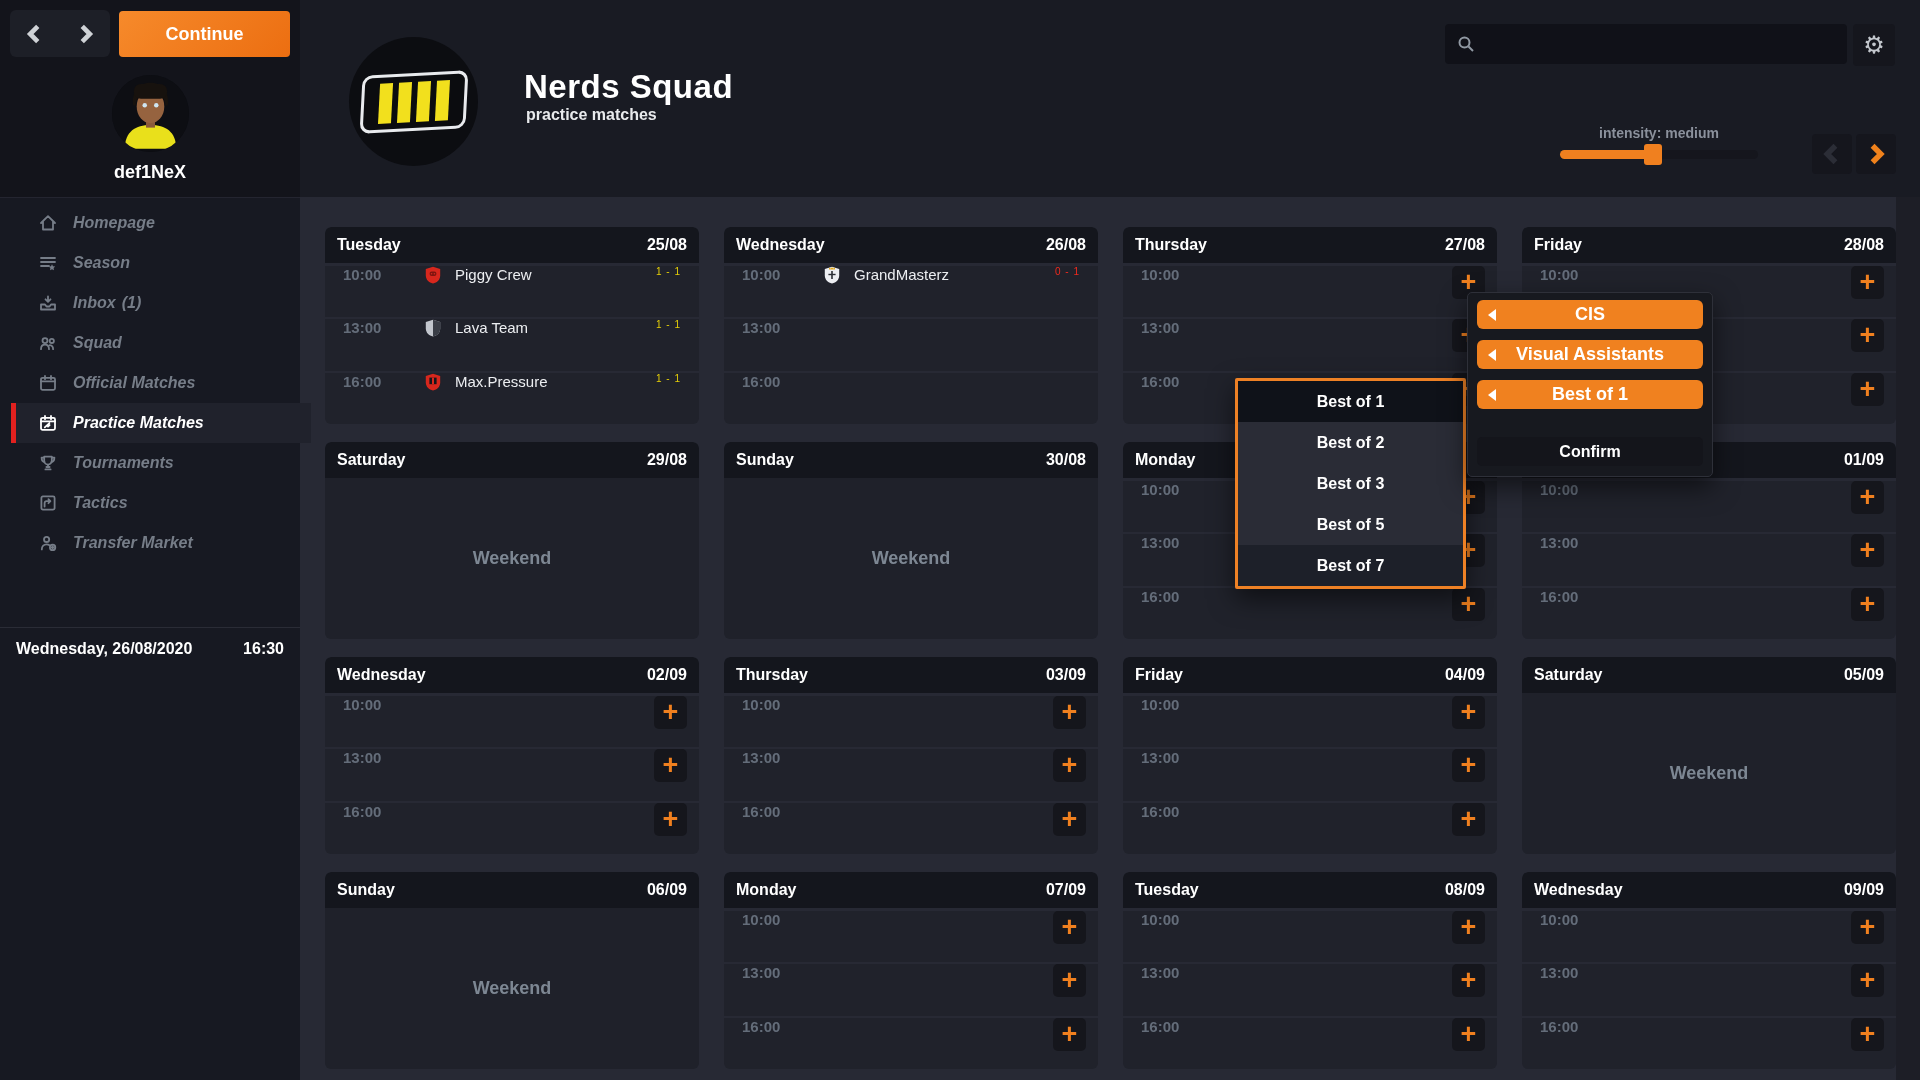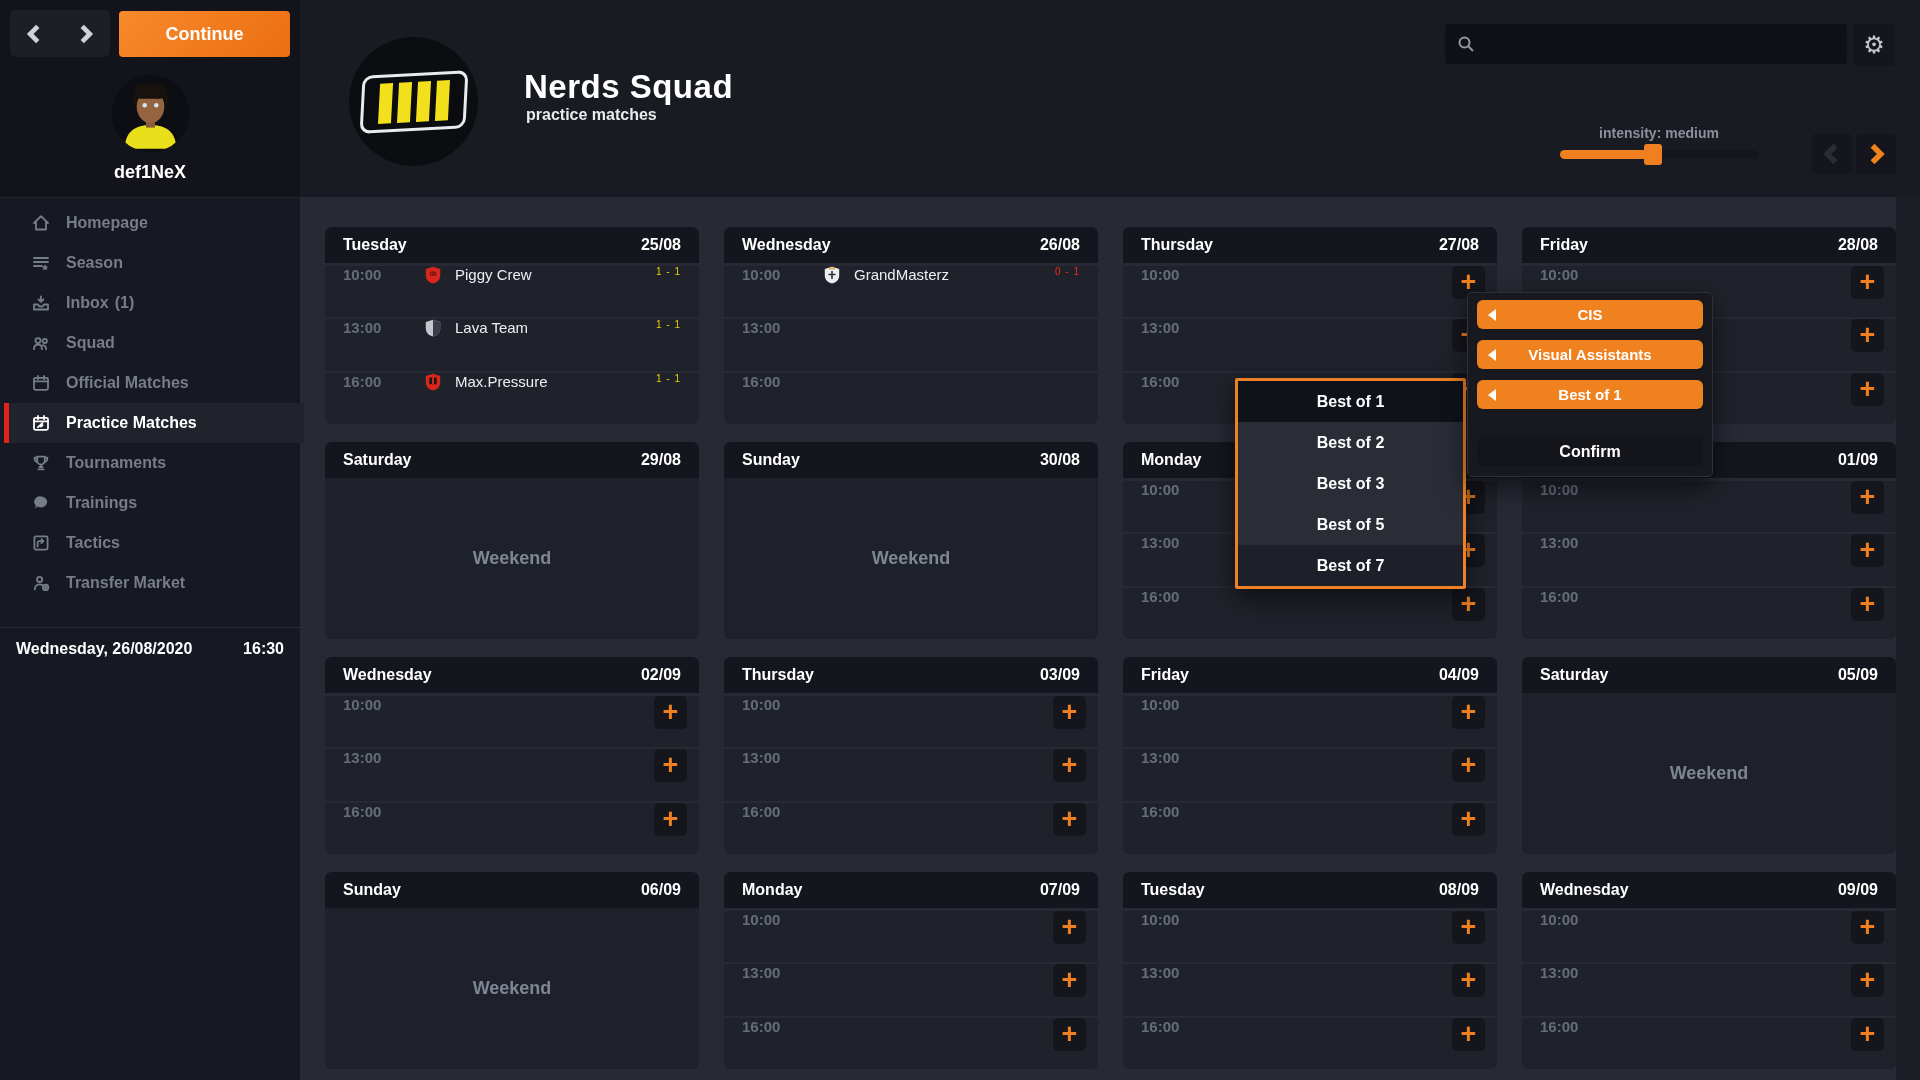"Homepage" .nav { font-style: none -> italic; left: 4px -> 11px }
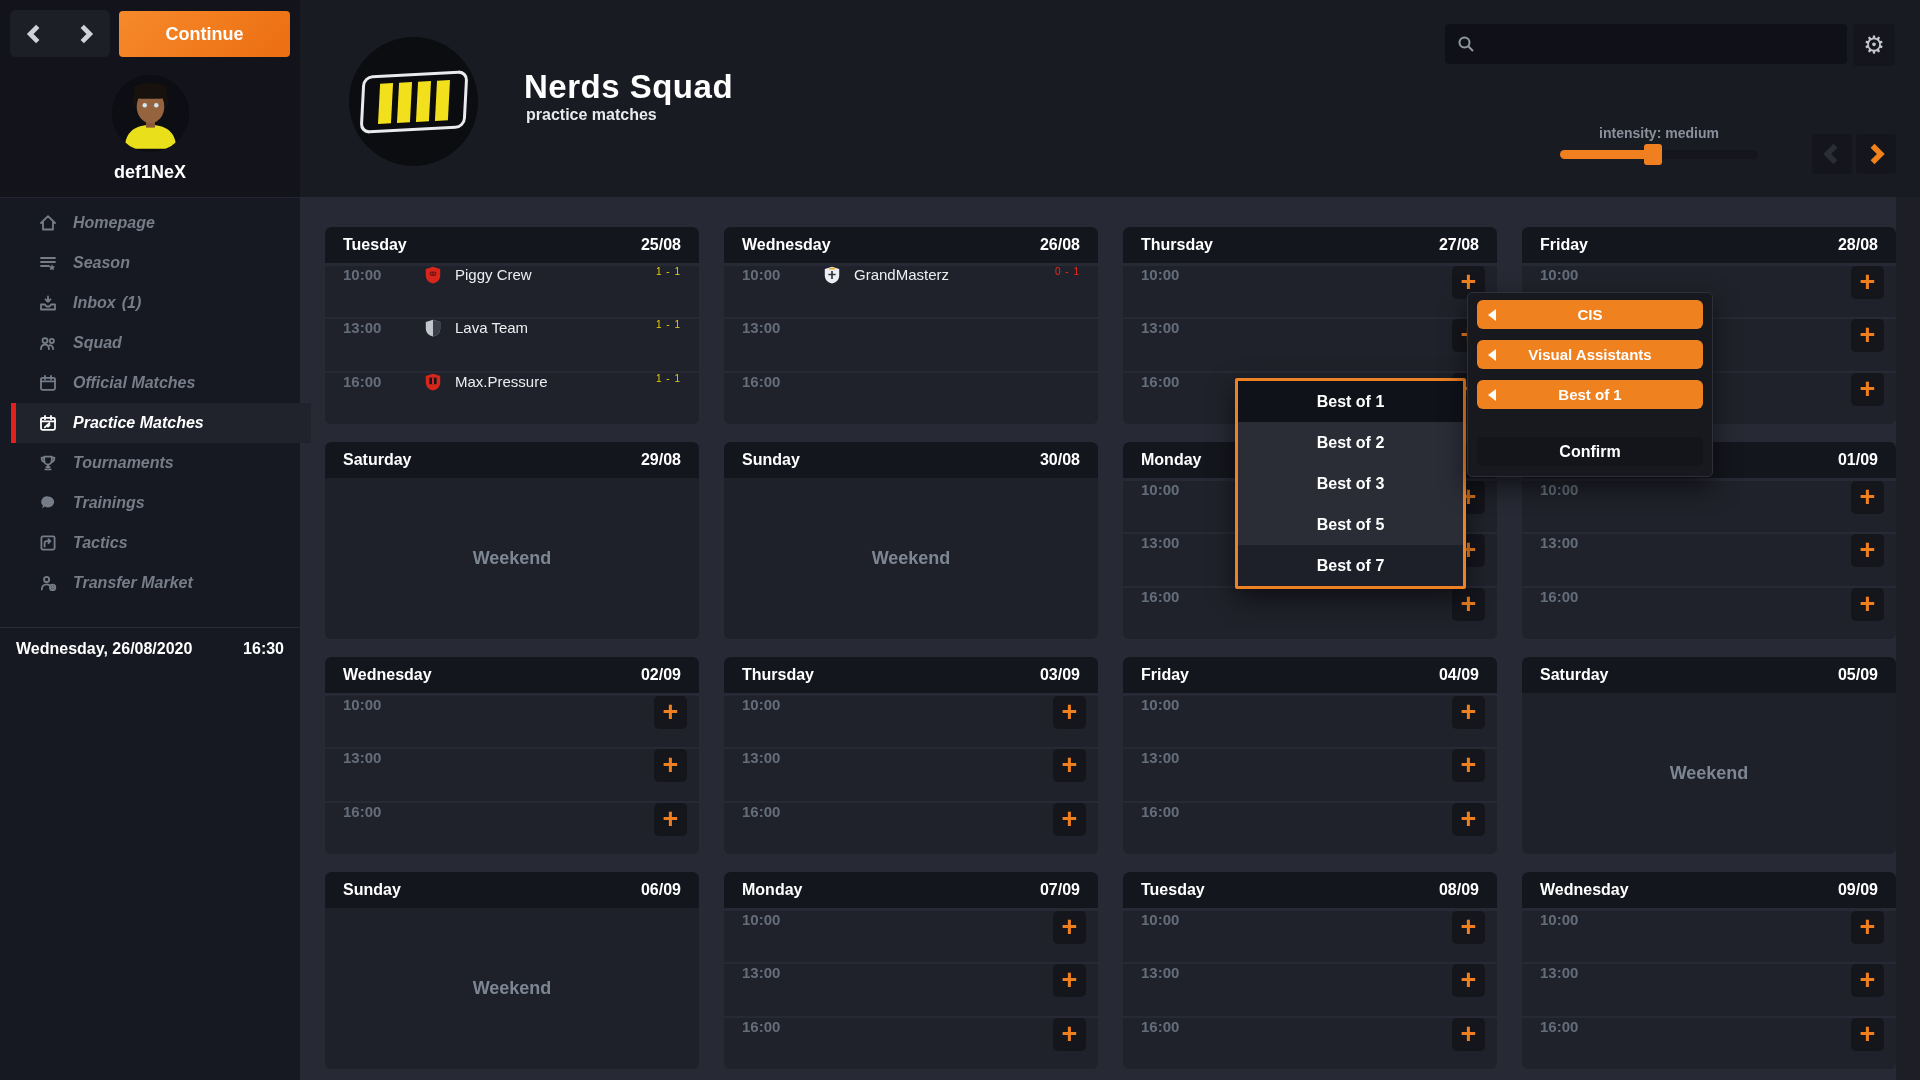"Tuesday" .card-h { padding: 0 18px -> 0 12px }
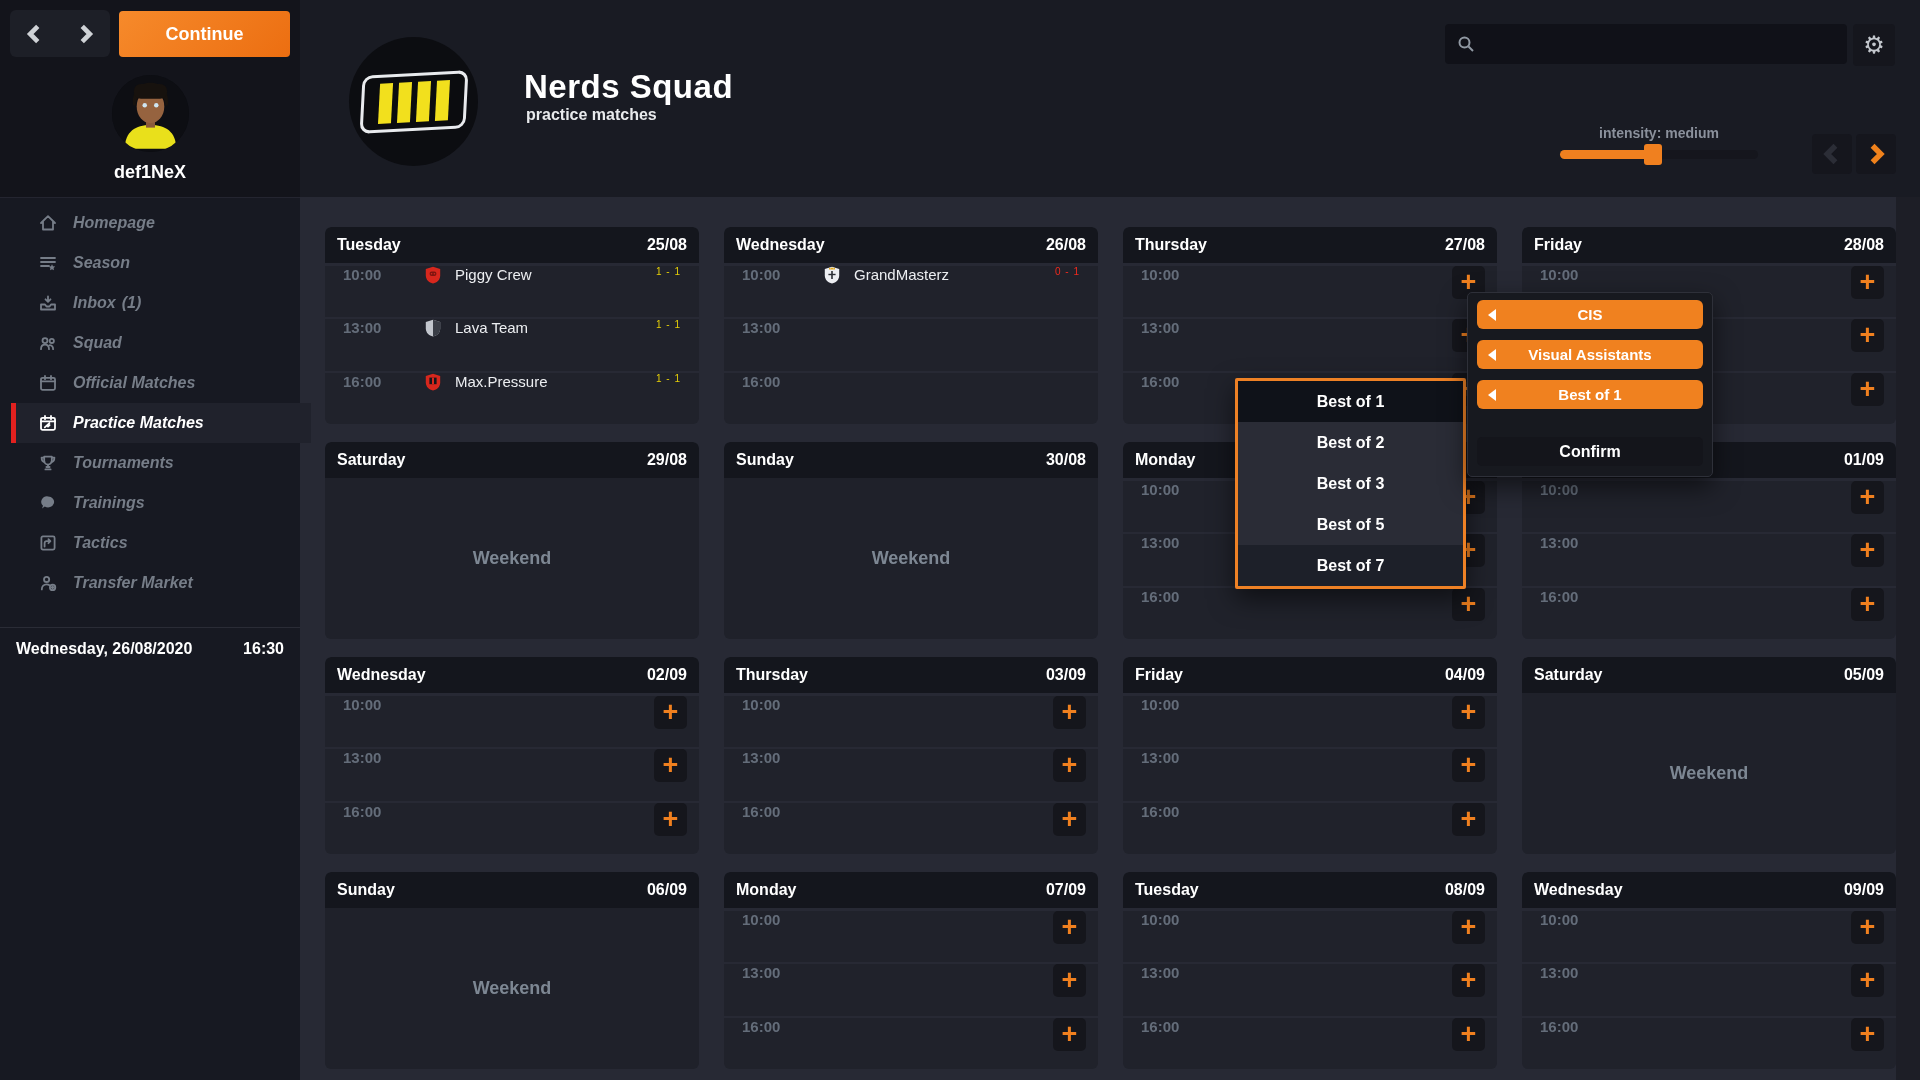"CIS" .cfg-btn { font-size: 15px -> 18px }
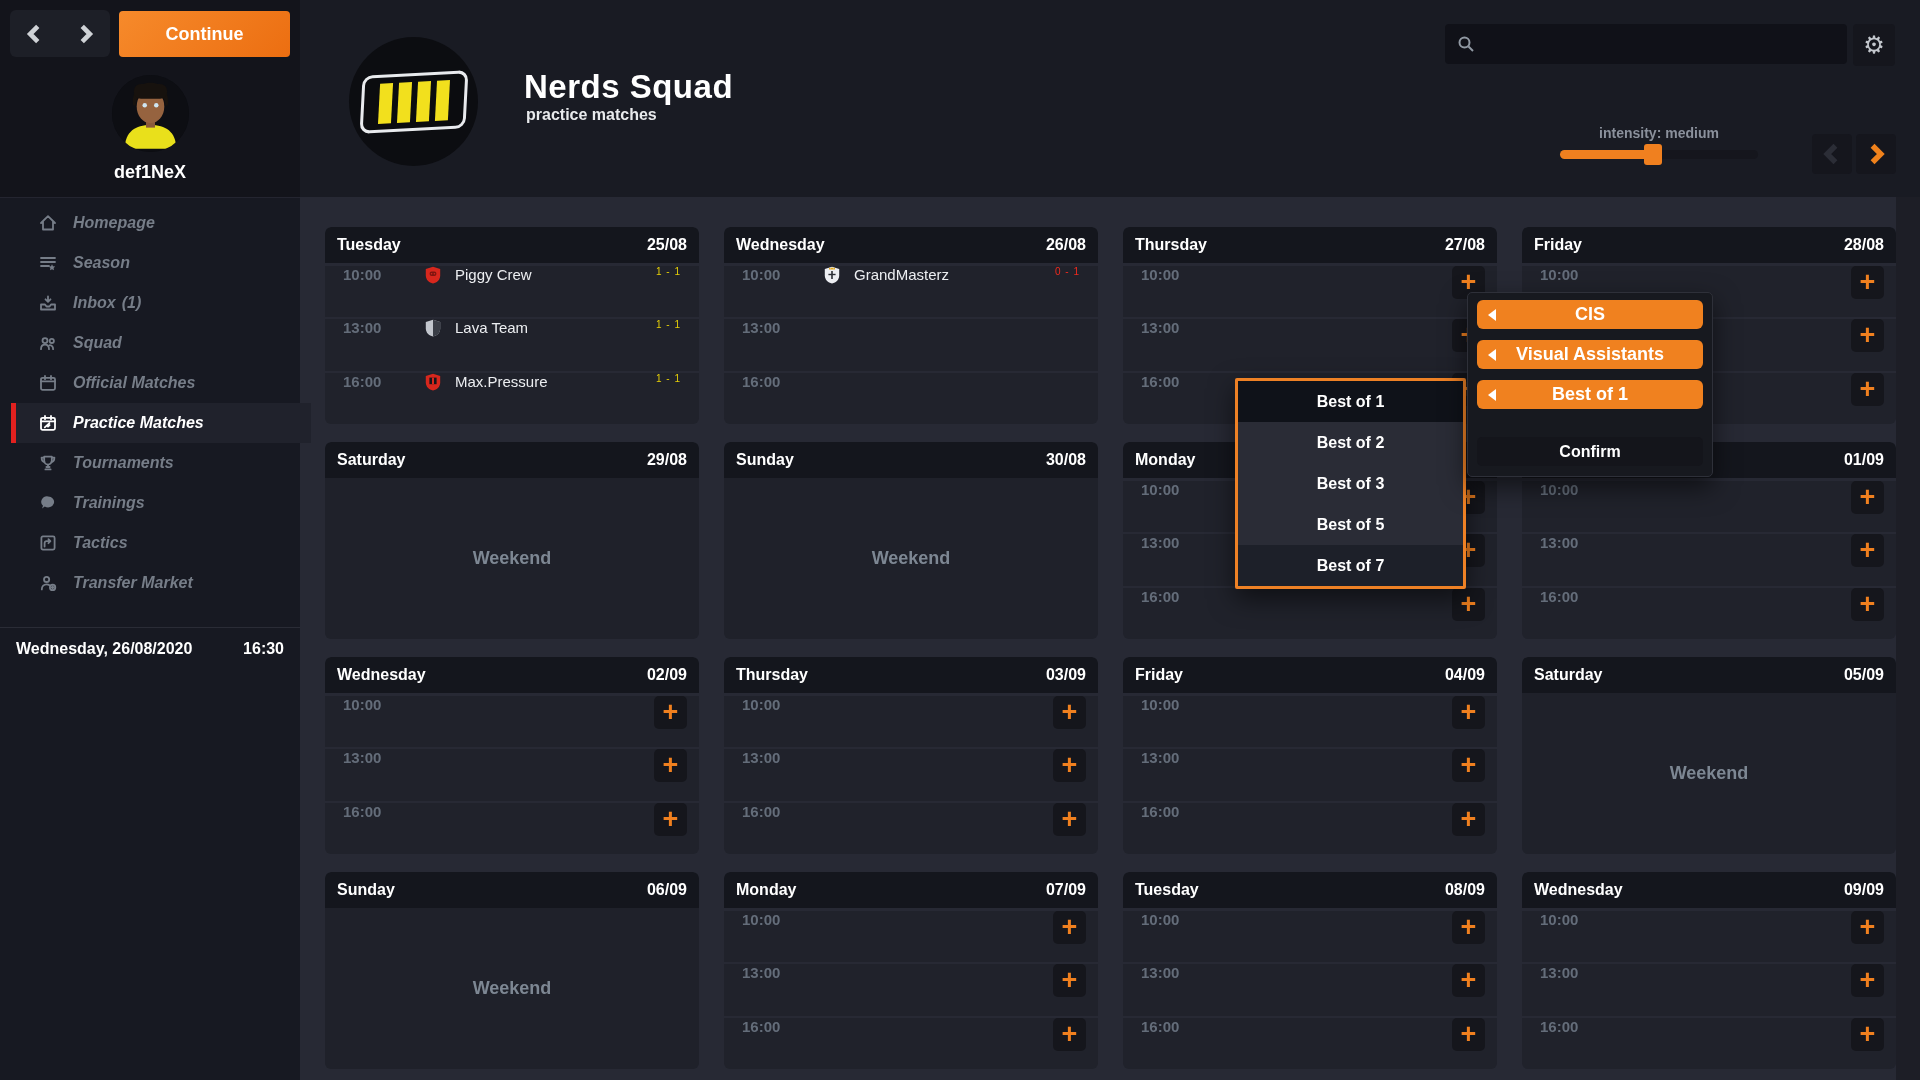"Trainings" div.side-item { html: <div> <span> <svg> <path></path> </svg> </span> <span>Trainings</span> </div> -> none }
